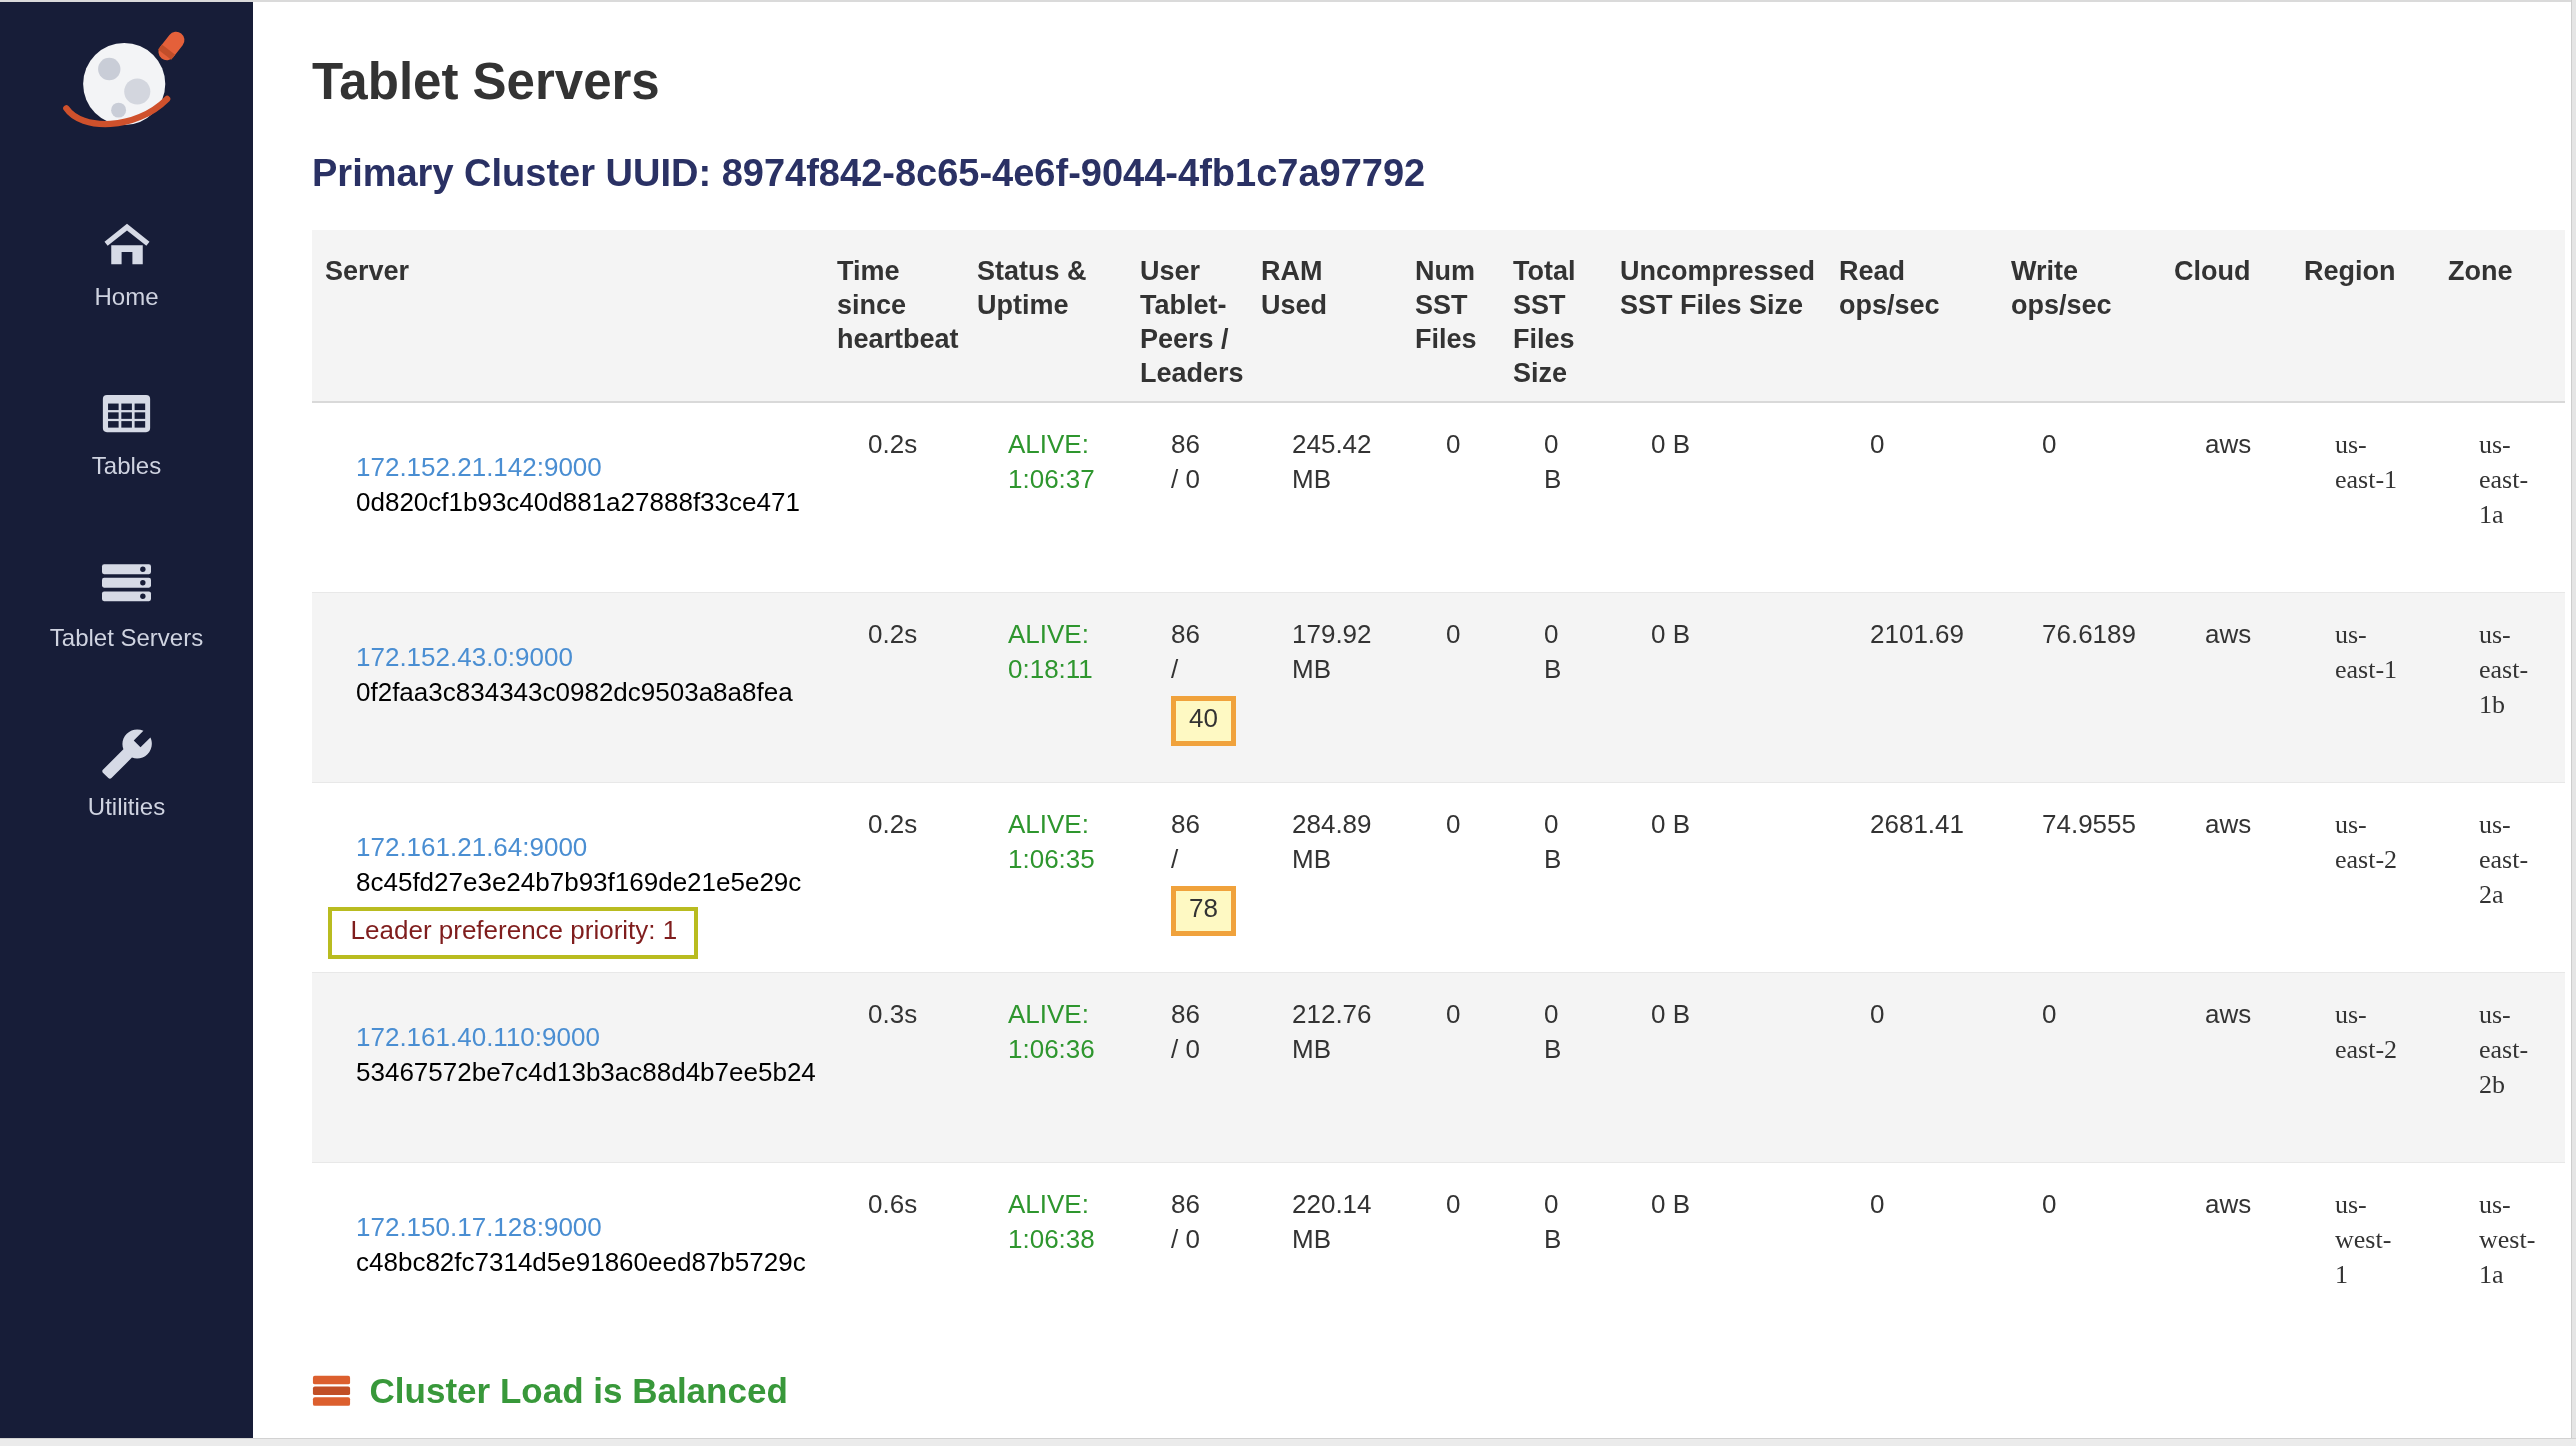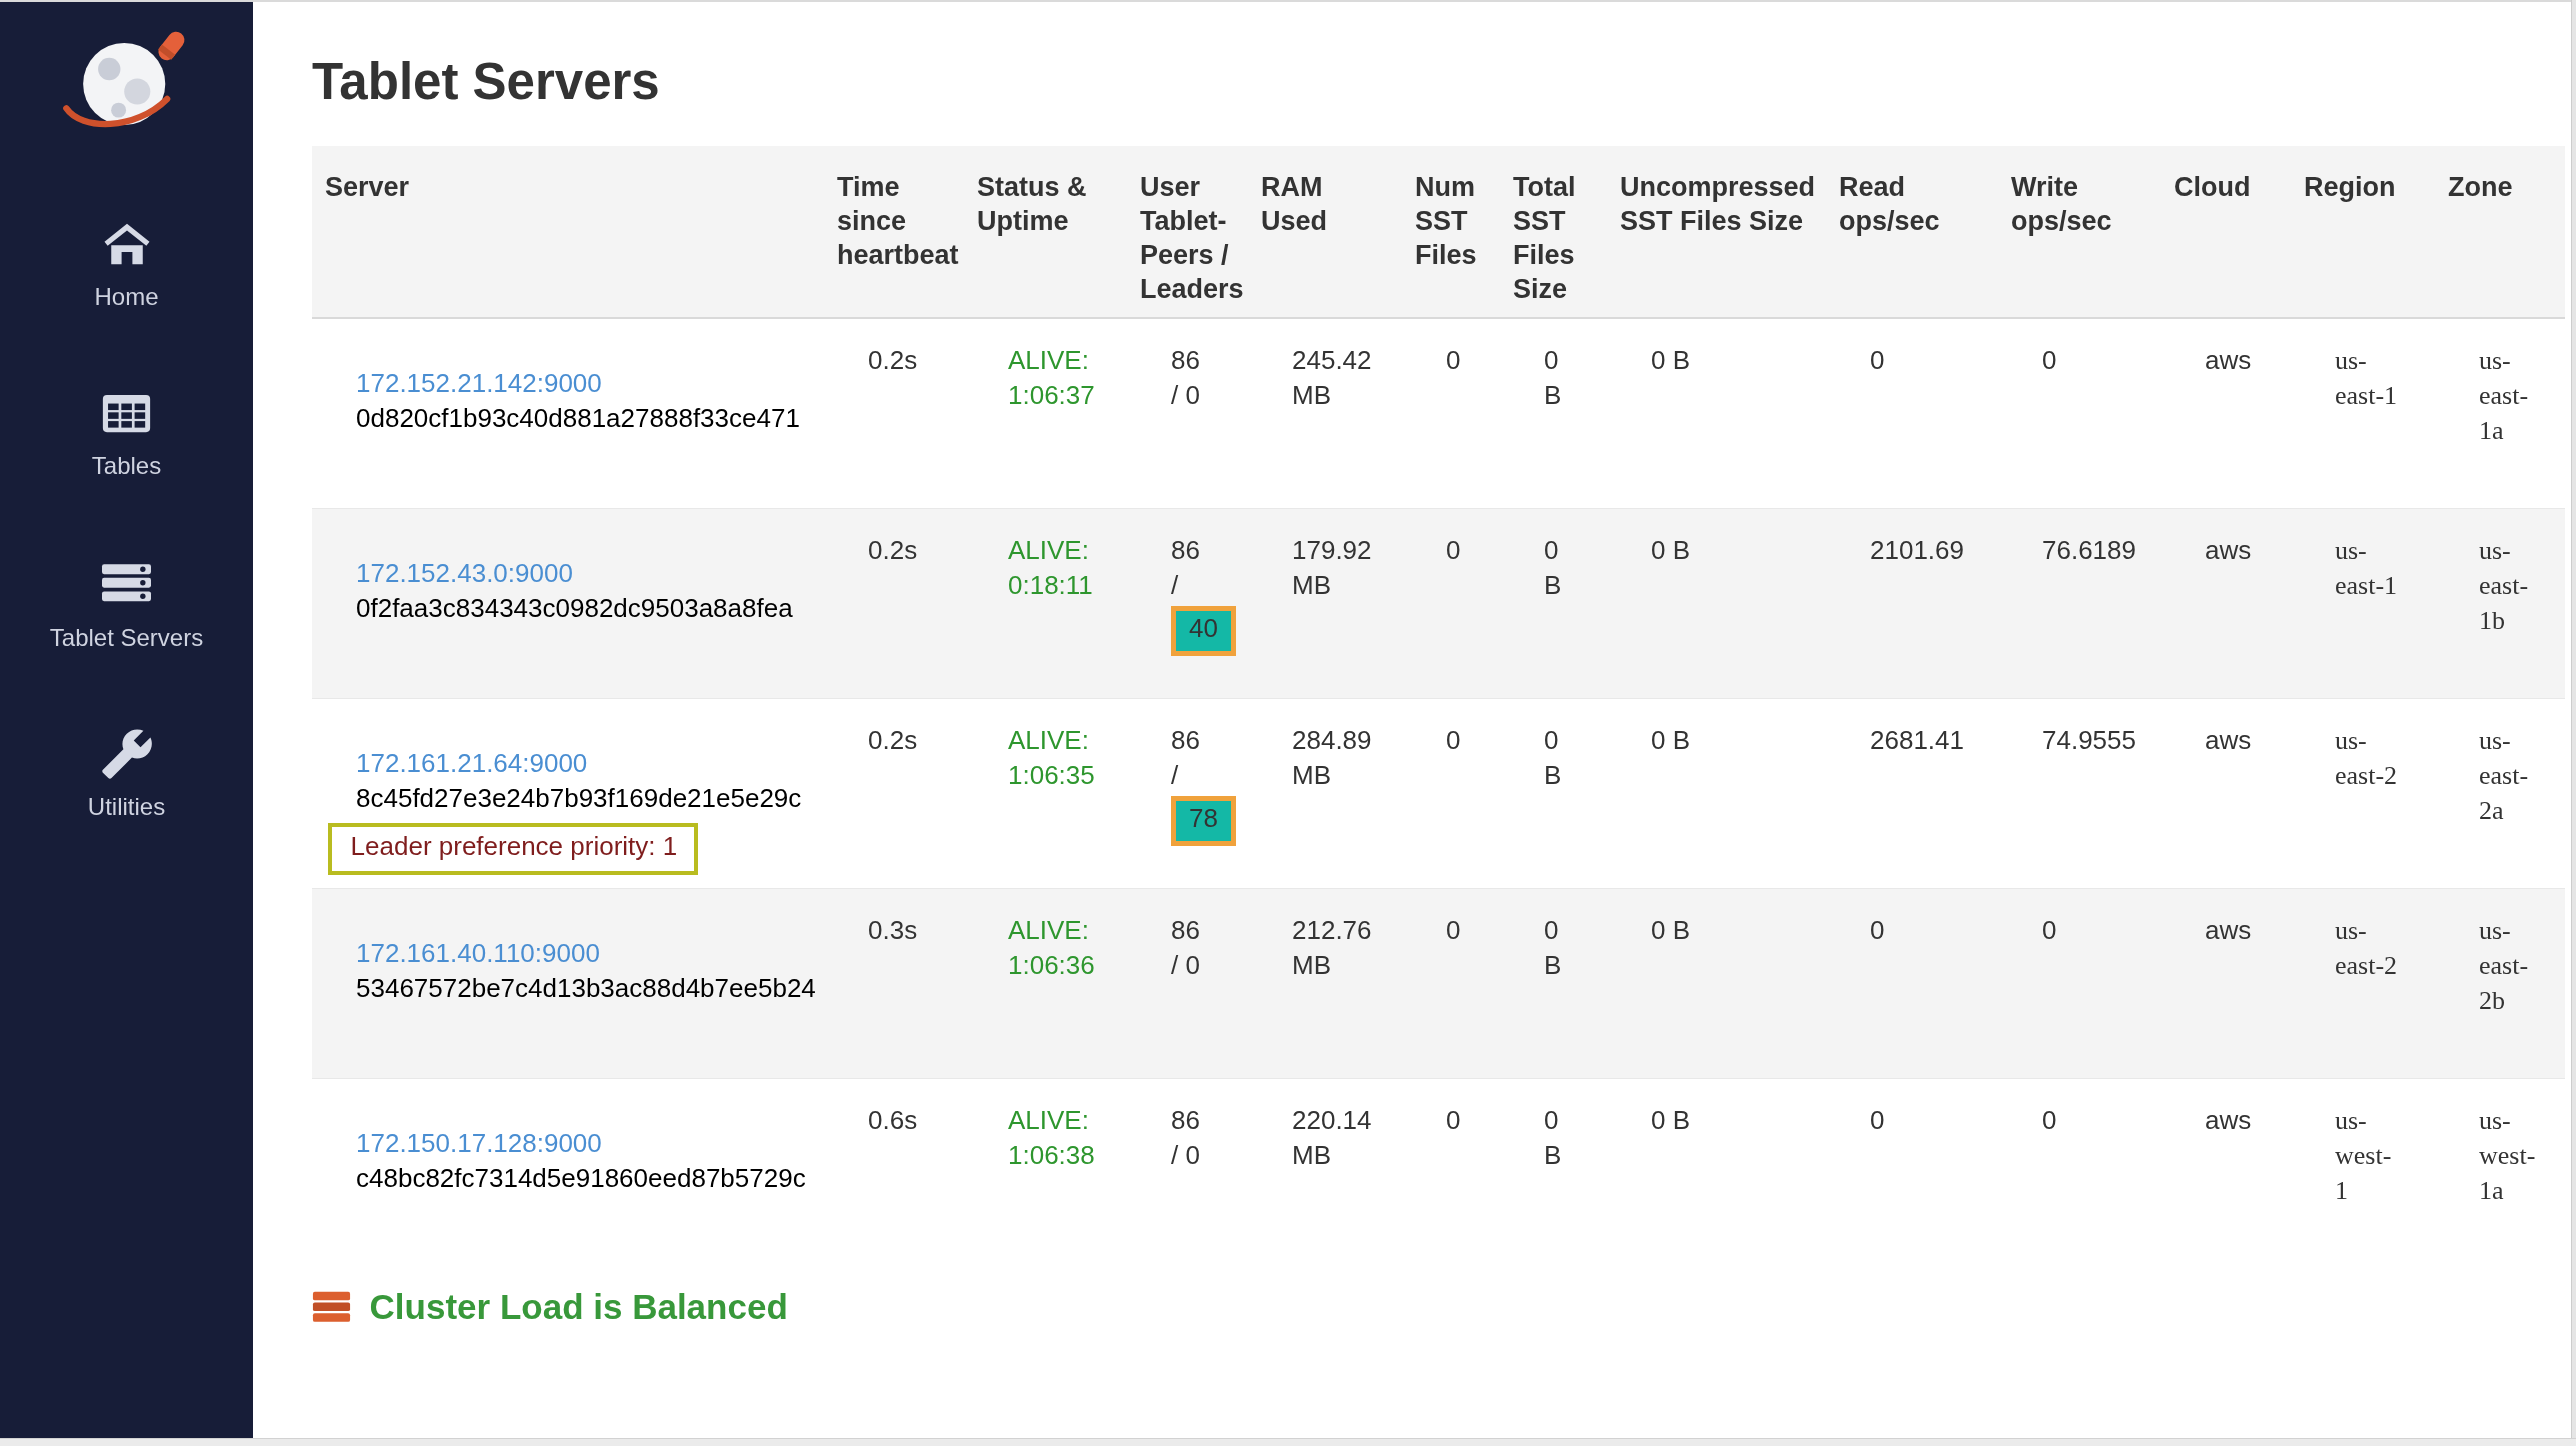"Primary Cluster UUID:" h2.cluster-uuid { html: none -> <h2>Primary Cluster UUID: 8974f842-8c65-4e6f-9044-4fb1c7a97792</h2> }
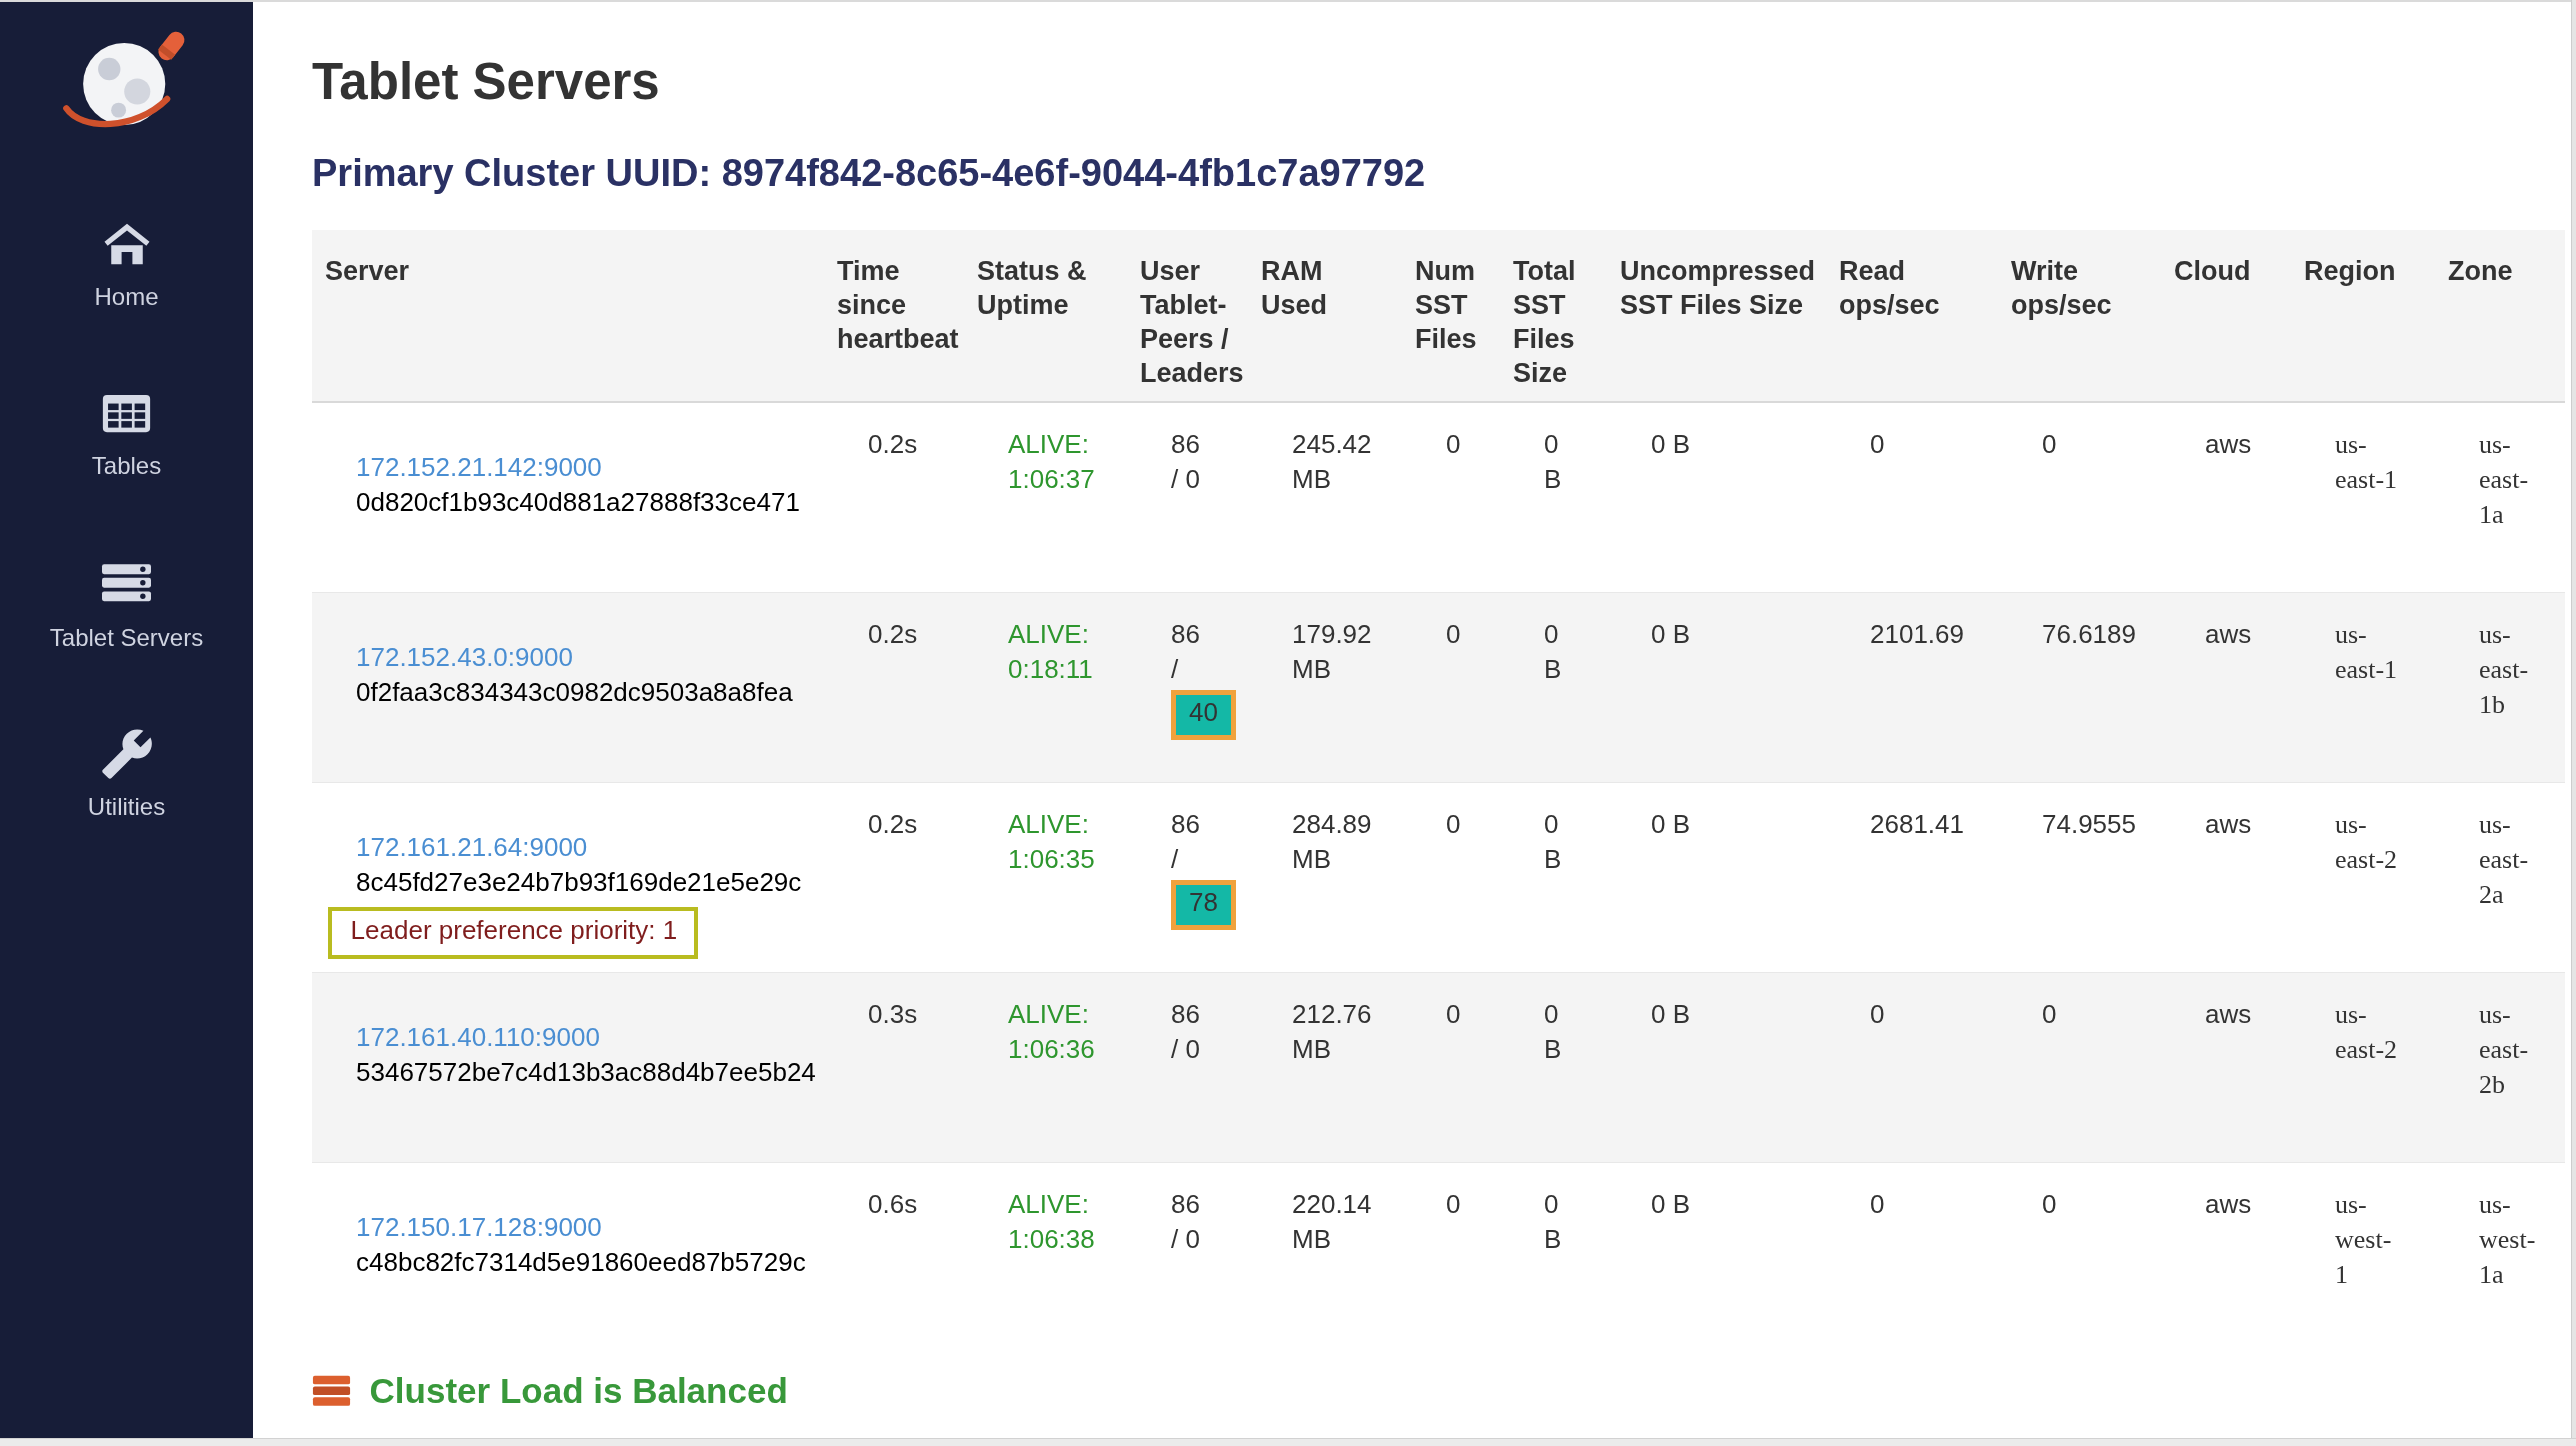"40" .leaders-box { background: #14b8a6 -> #fef9c3; margin-top: 3px -> 9px }
